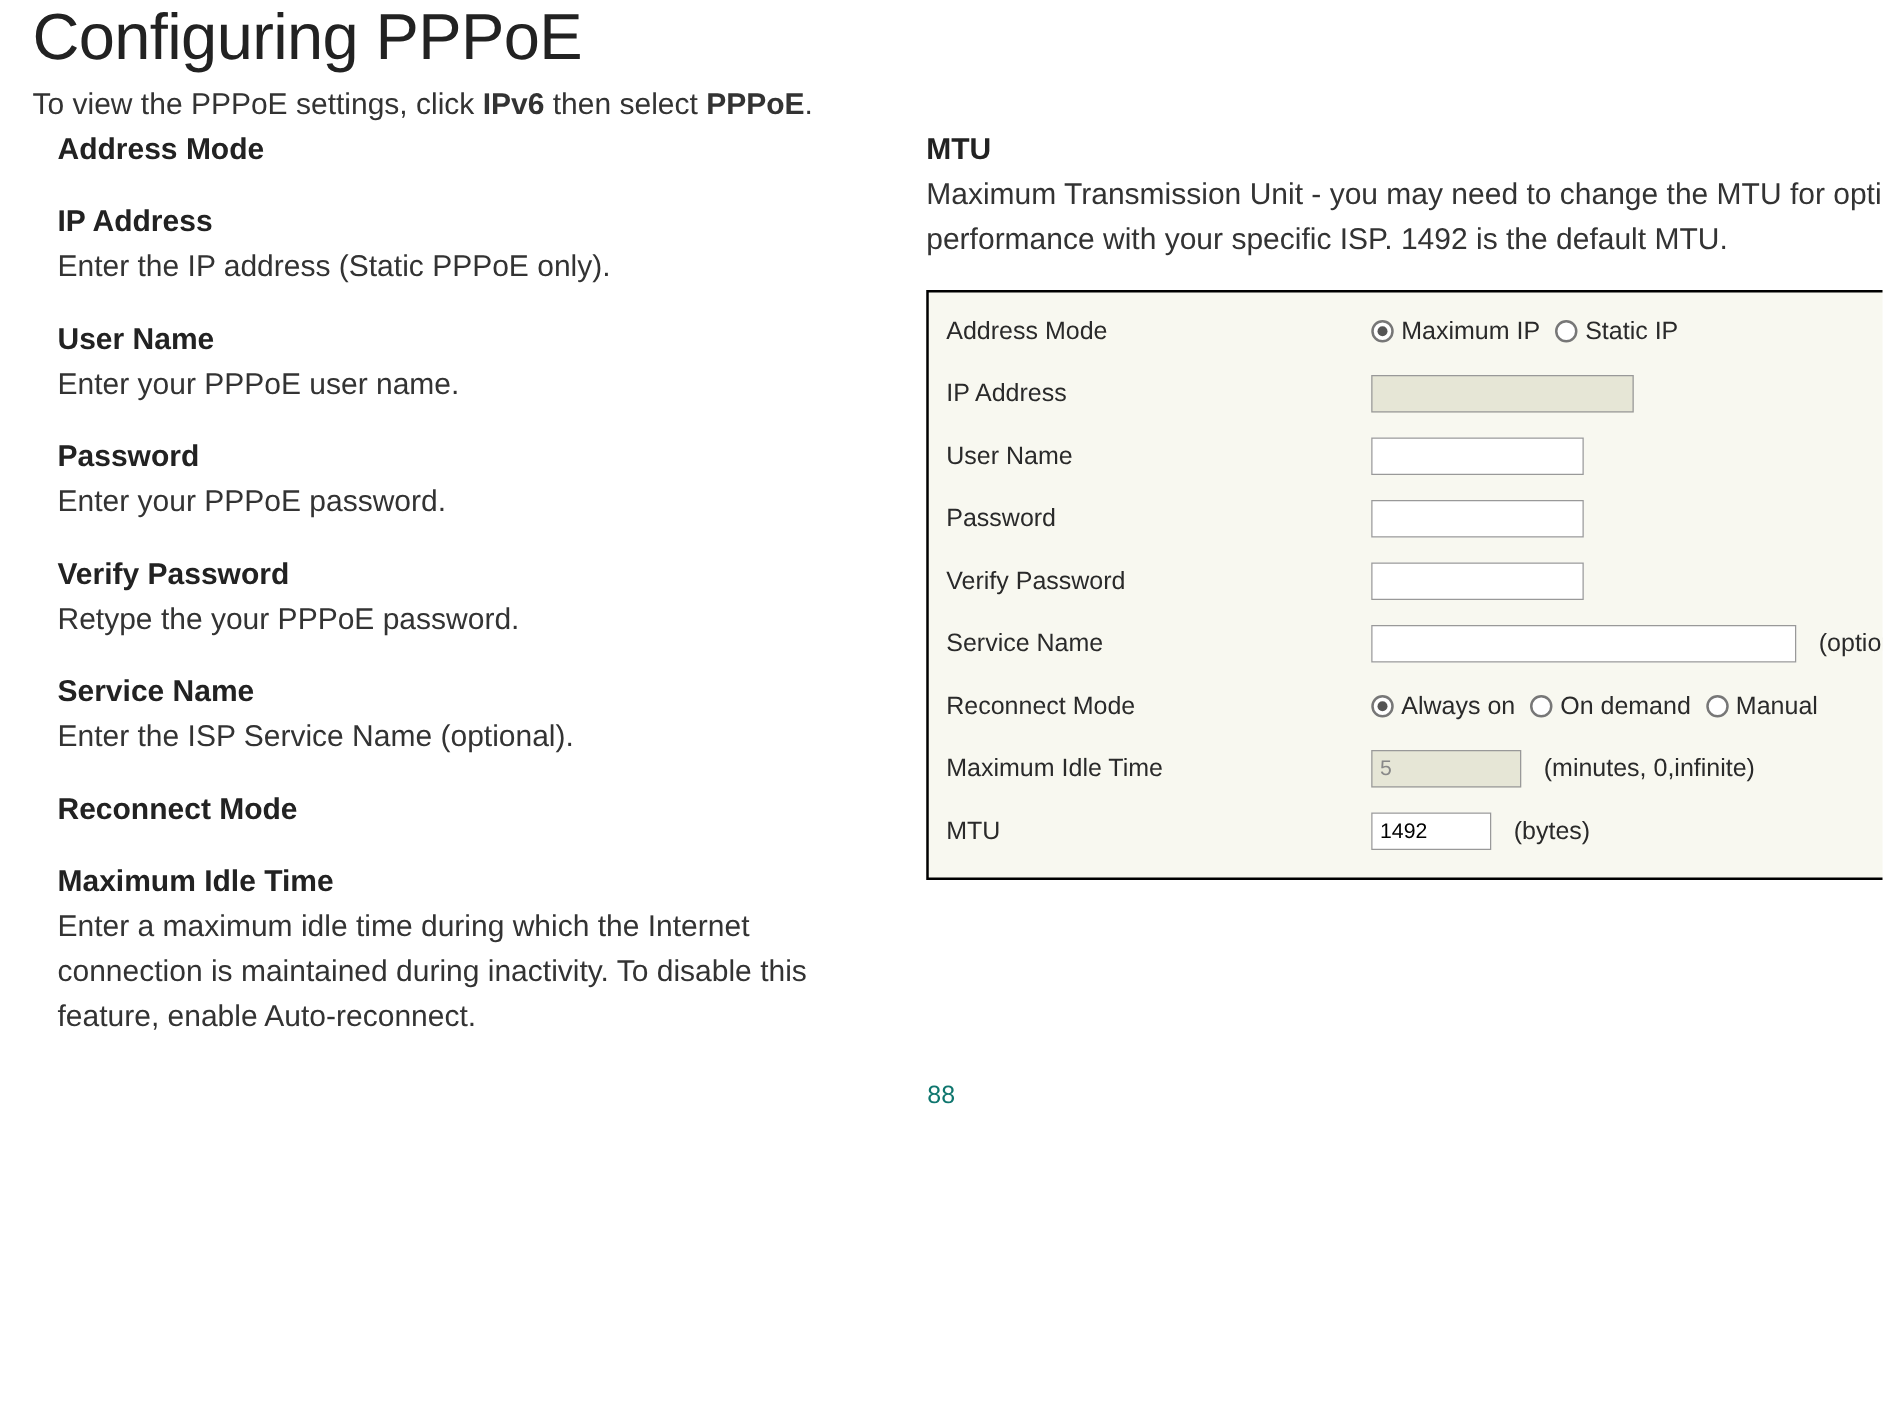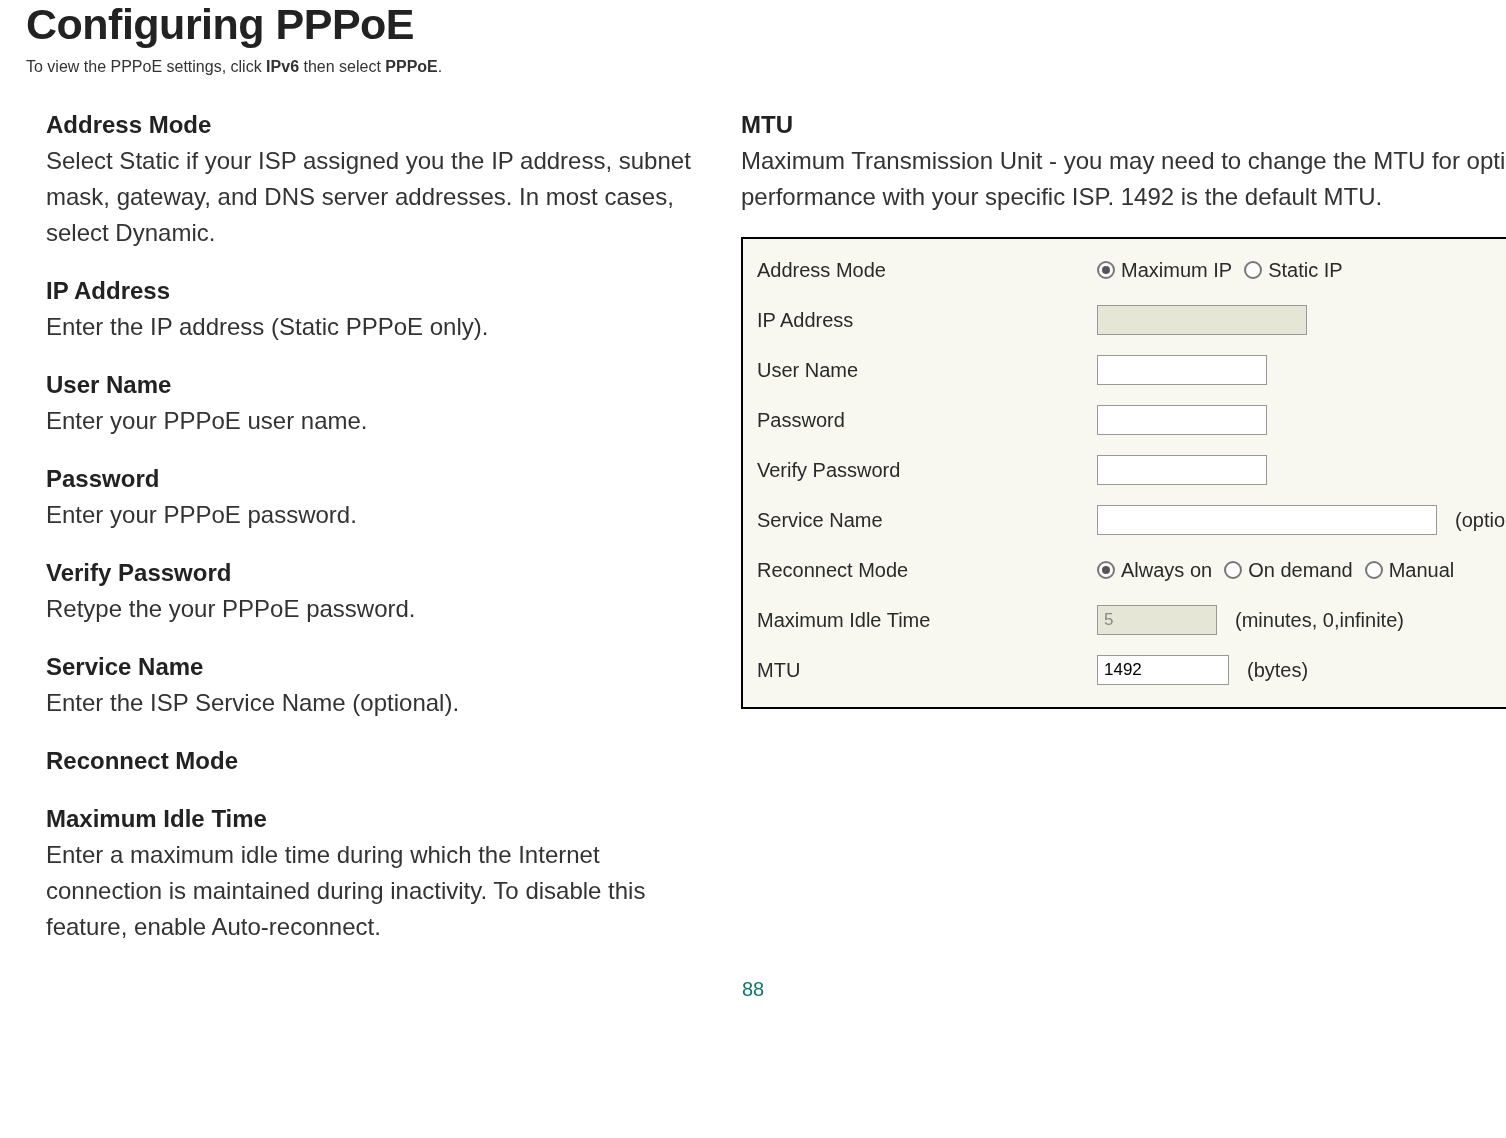"Configuring PPPoE" .page-title { font-size: 43px -> 52px; font-weight: bold -> normal }
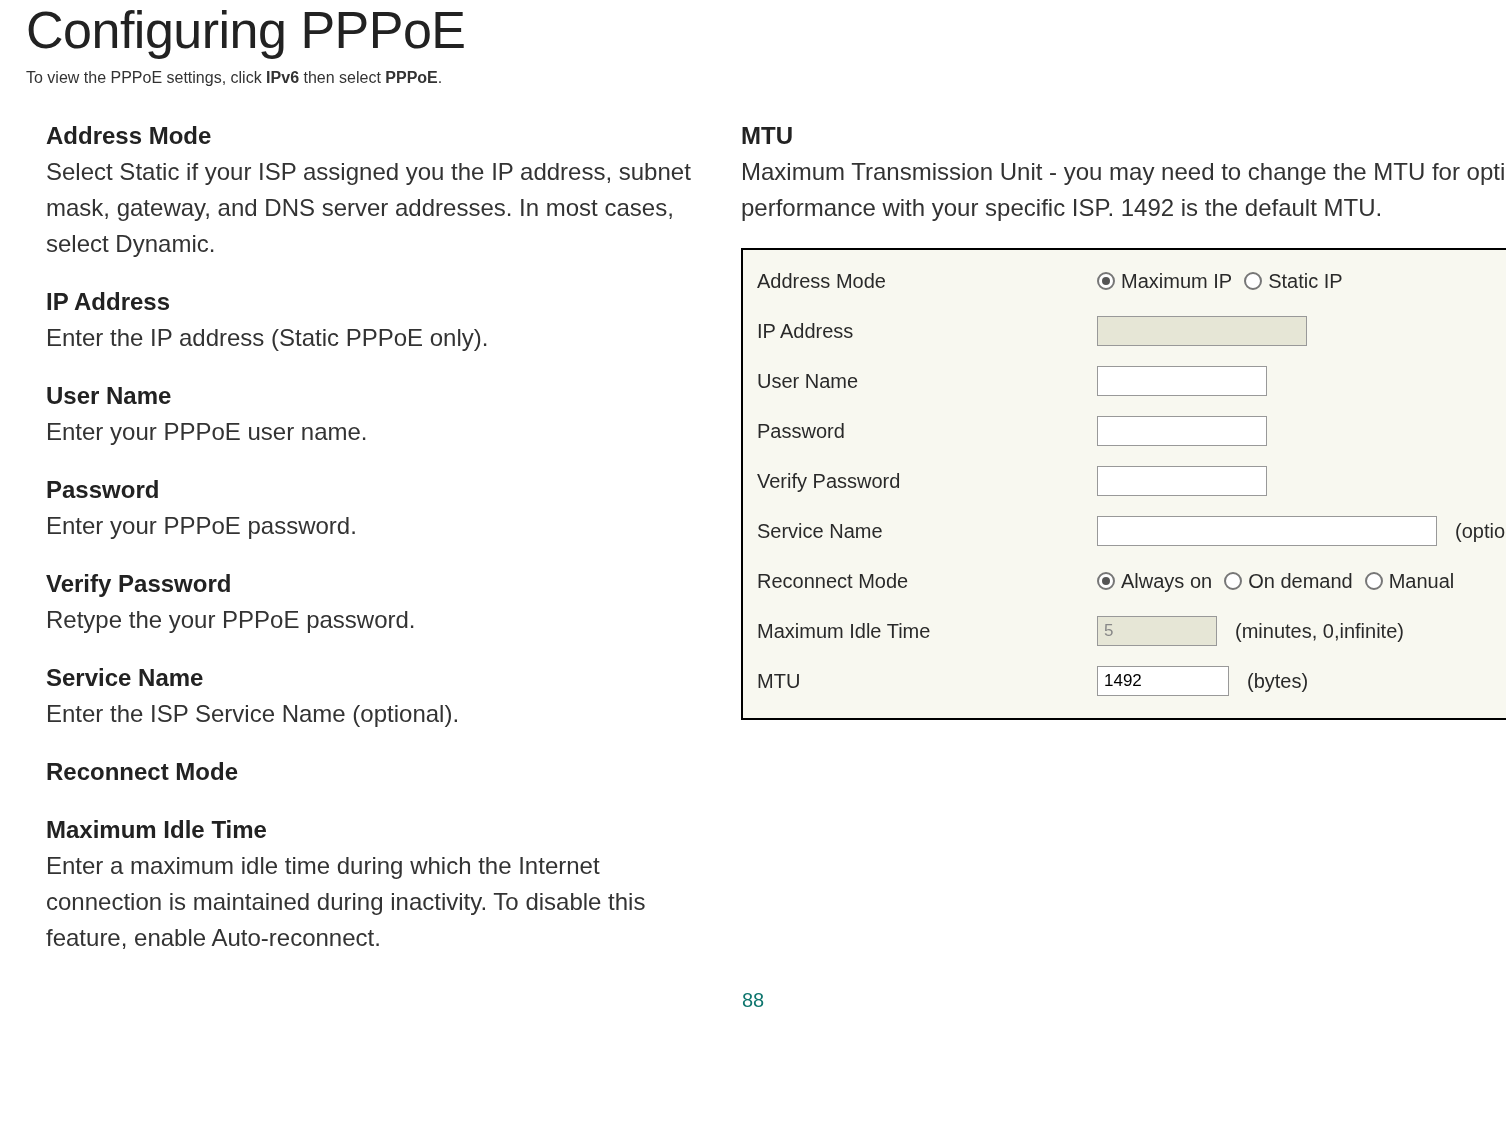"To view the PPPoE settings," .intro { font-size: 16px -> 24px; margin-bottom: 28px -> none }
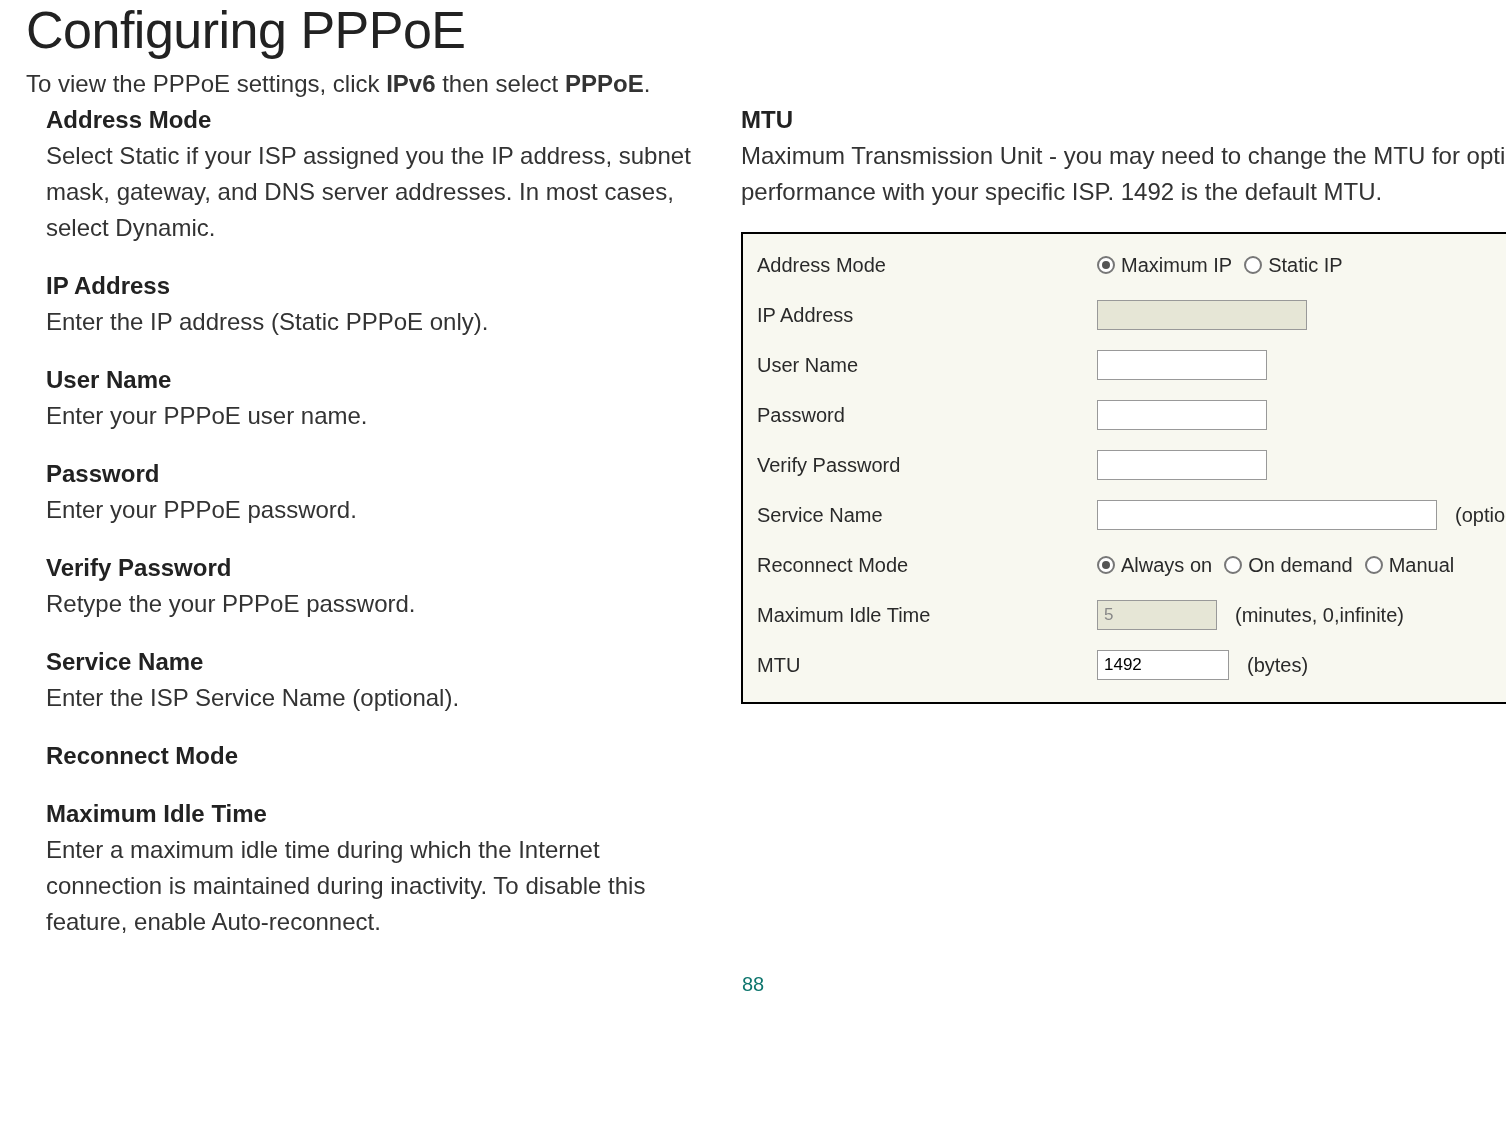"Select Static if your ISP" div.def-desc { html: <div>Select Static if your ISP assigned you the IP address, subnet mask, gateway, and DNS server addresses. In most cases, select Dynamic.</div> -> none }
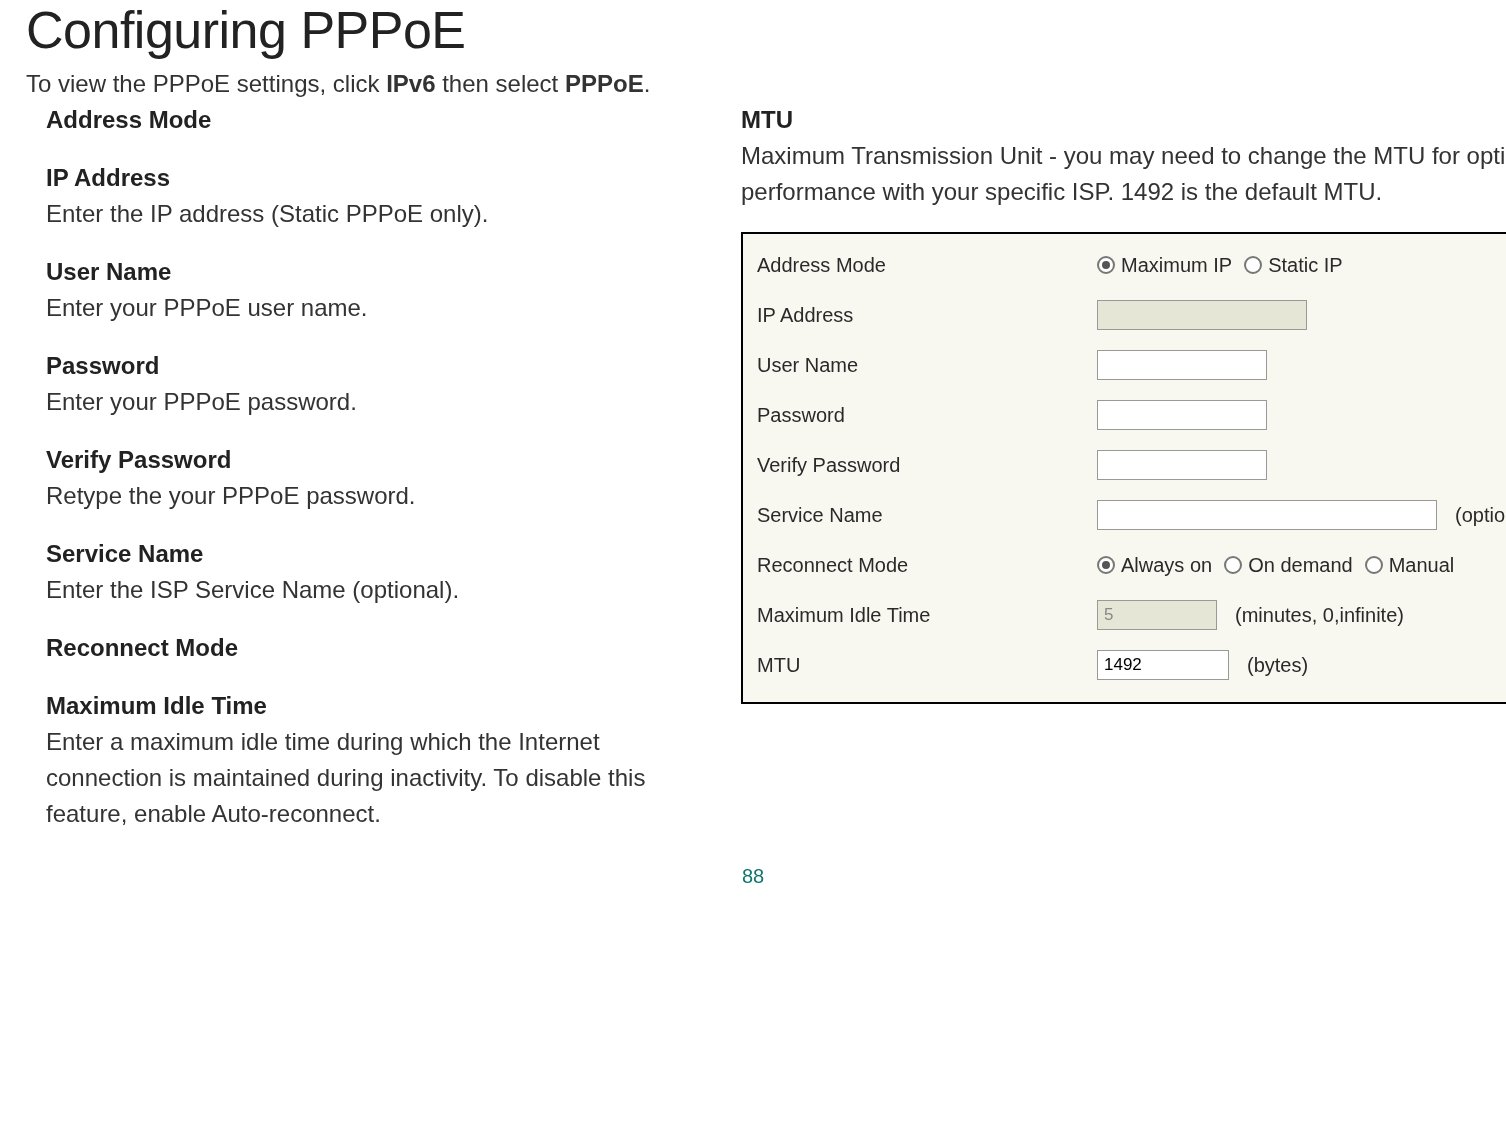"1492" .input-mtu { width: 132px -> 96px }
